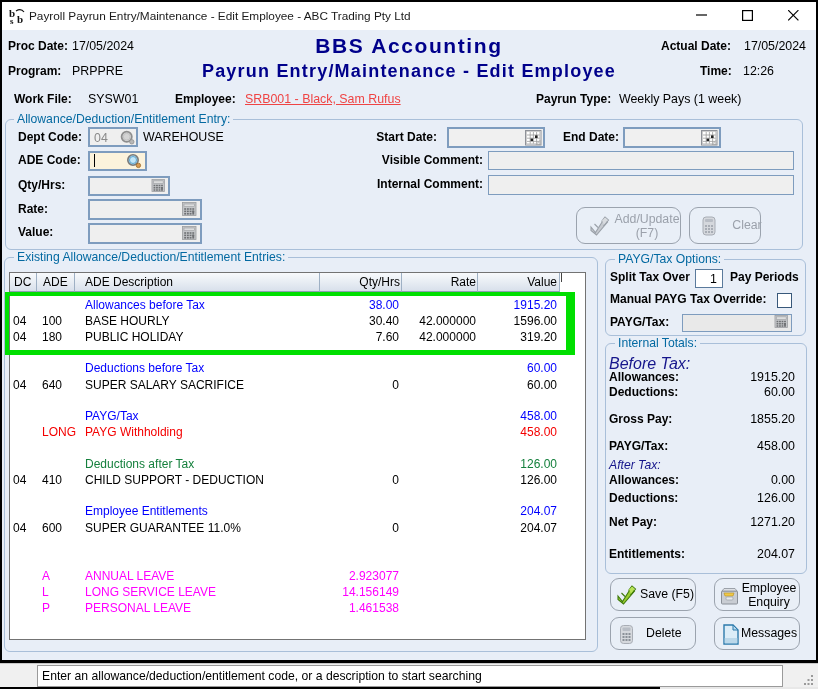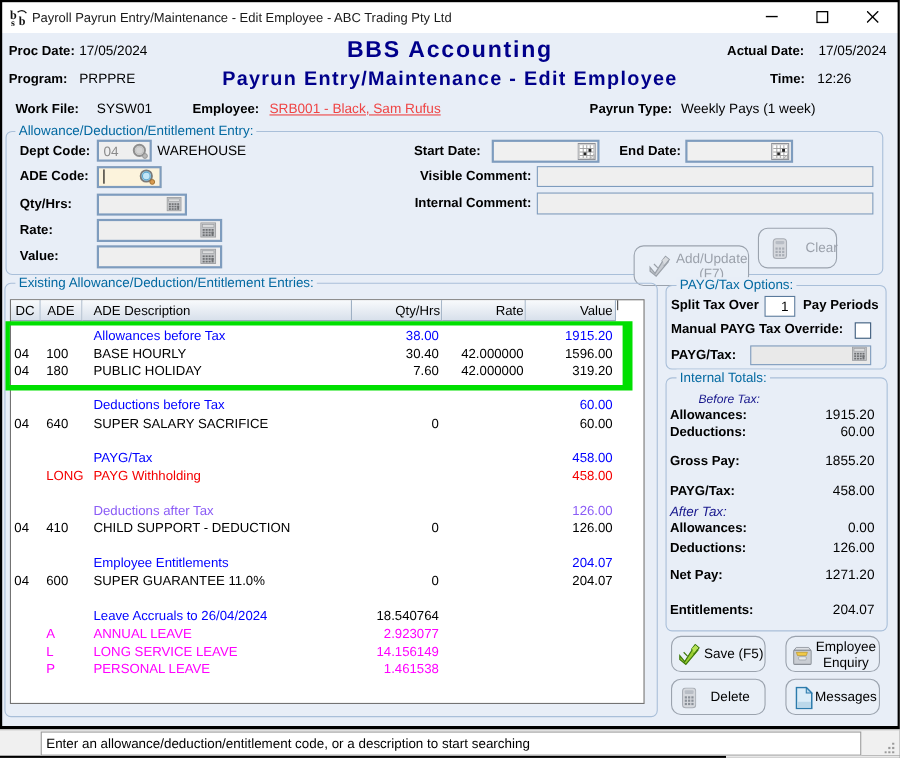"Add/Update" div.btn { margin-top: 16px -> none }
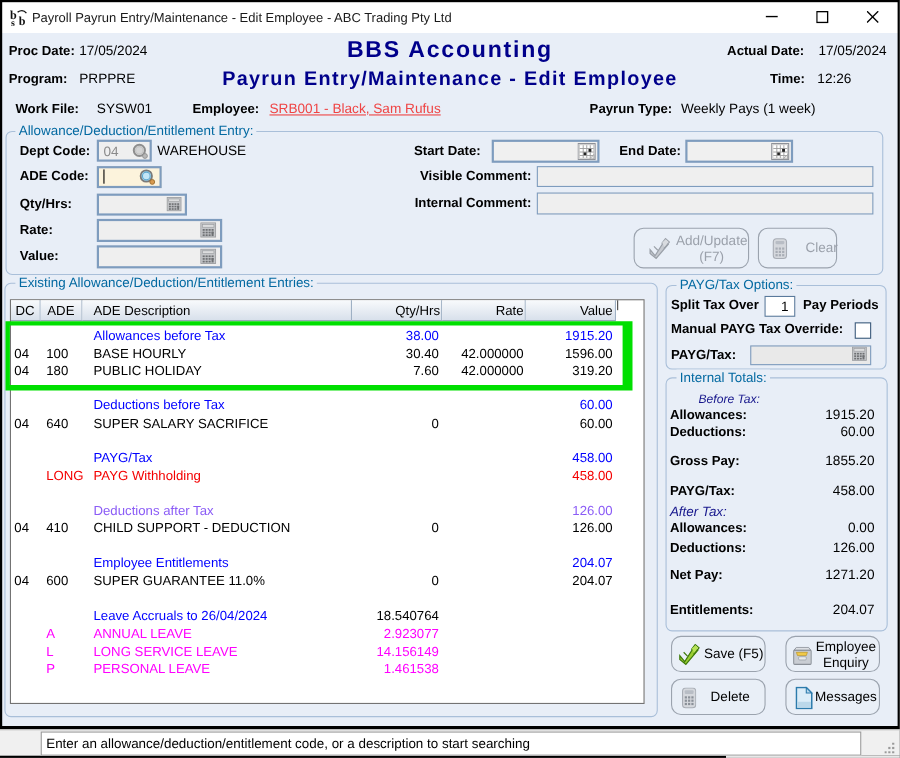"Before Tax:" div { font-size: 11px -> 16px; left: 635px -> 609px }
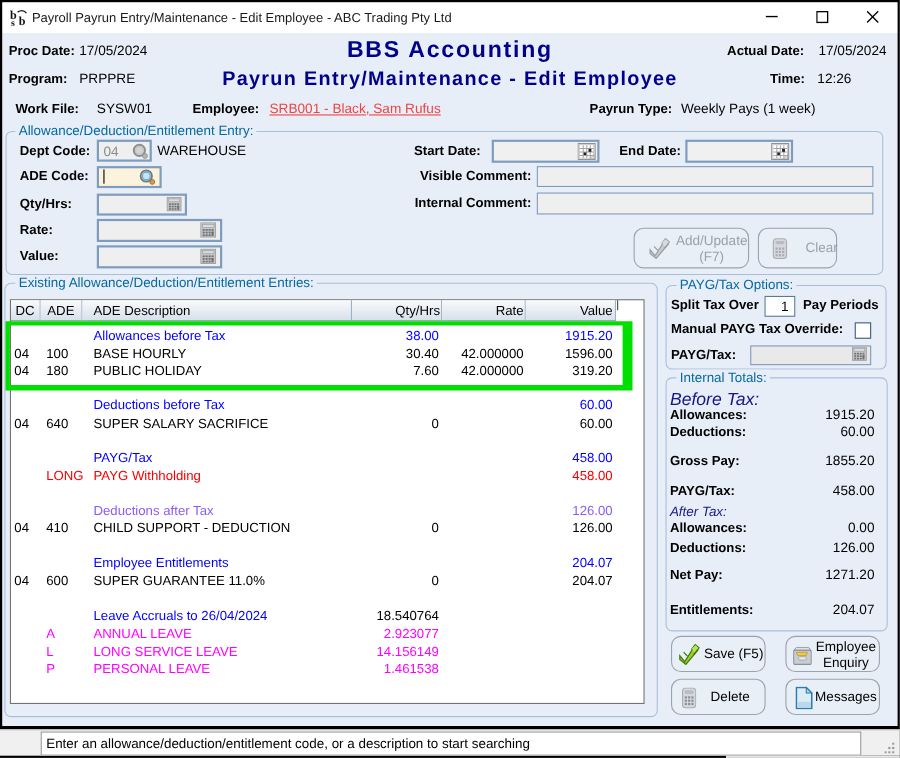"Deductions after Tax" div.row { color: #8b5cf6 -> #15803d }
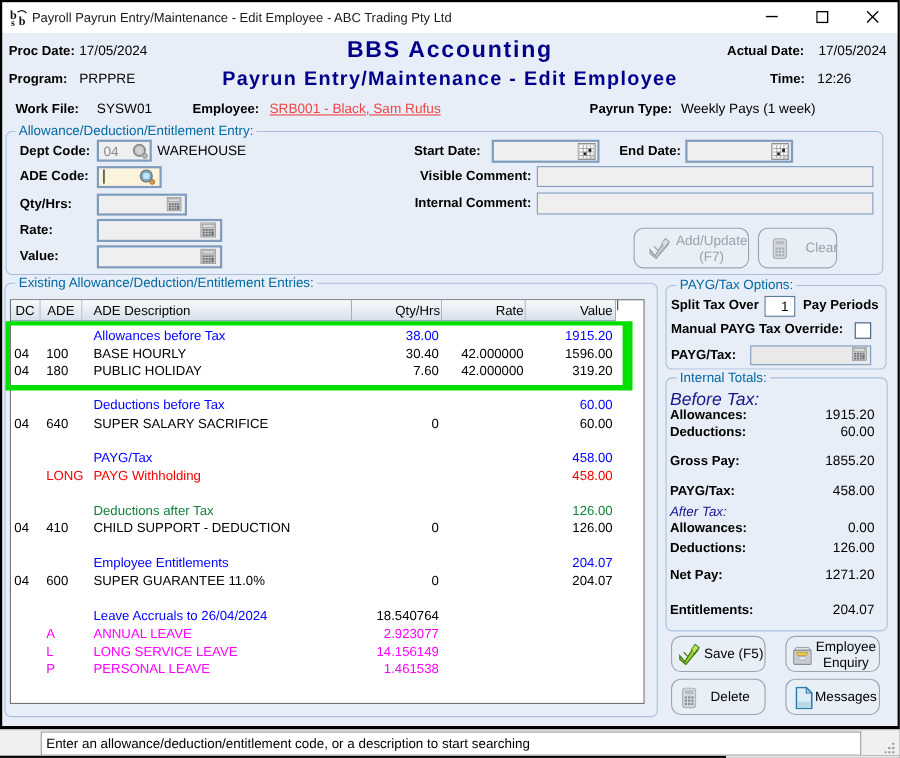"Leave Accruals to 26/04/2024" div.row { html: <div> <span>Leave Accruals to 26/04/2024</span> <span>18.540764</span> </div> -> none }
